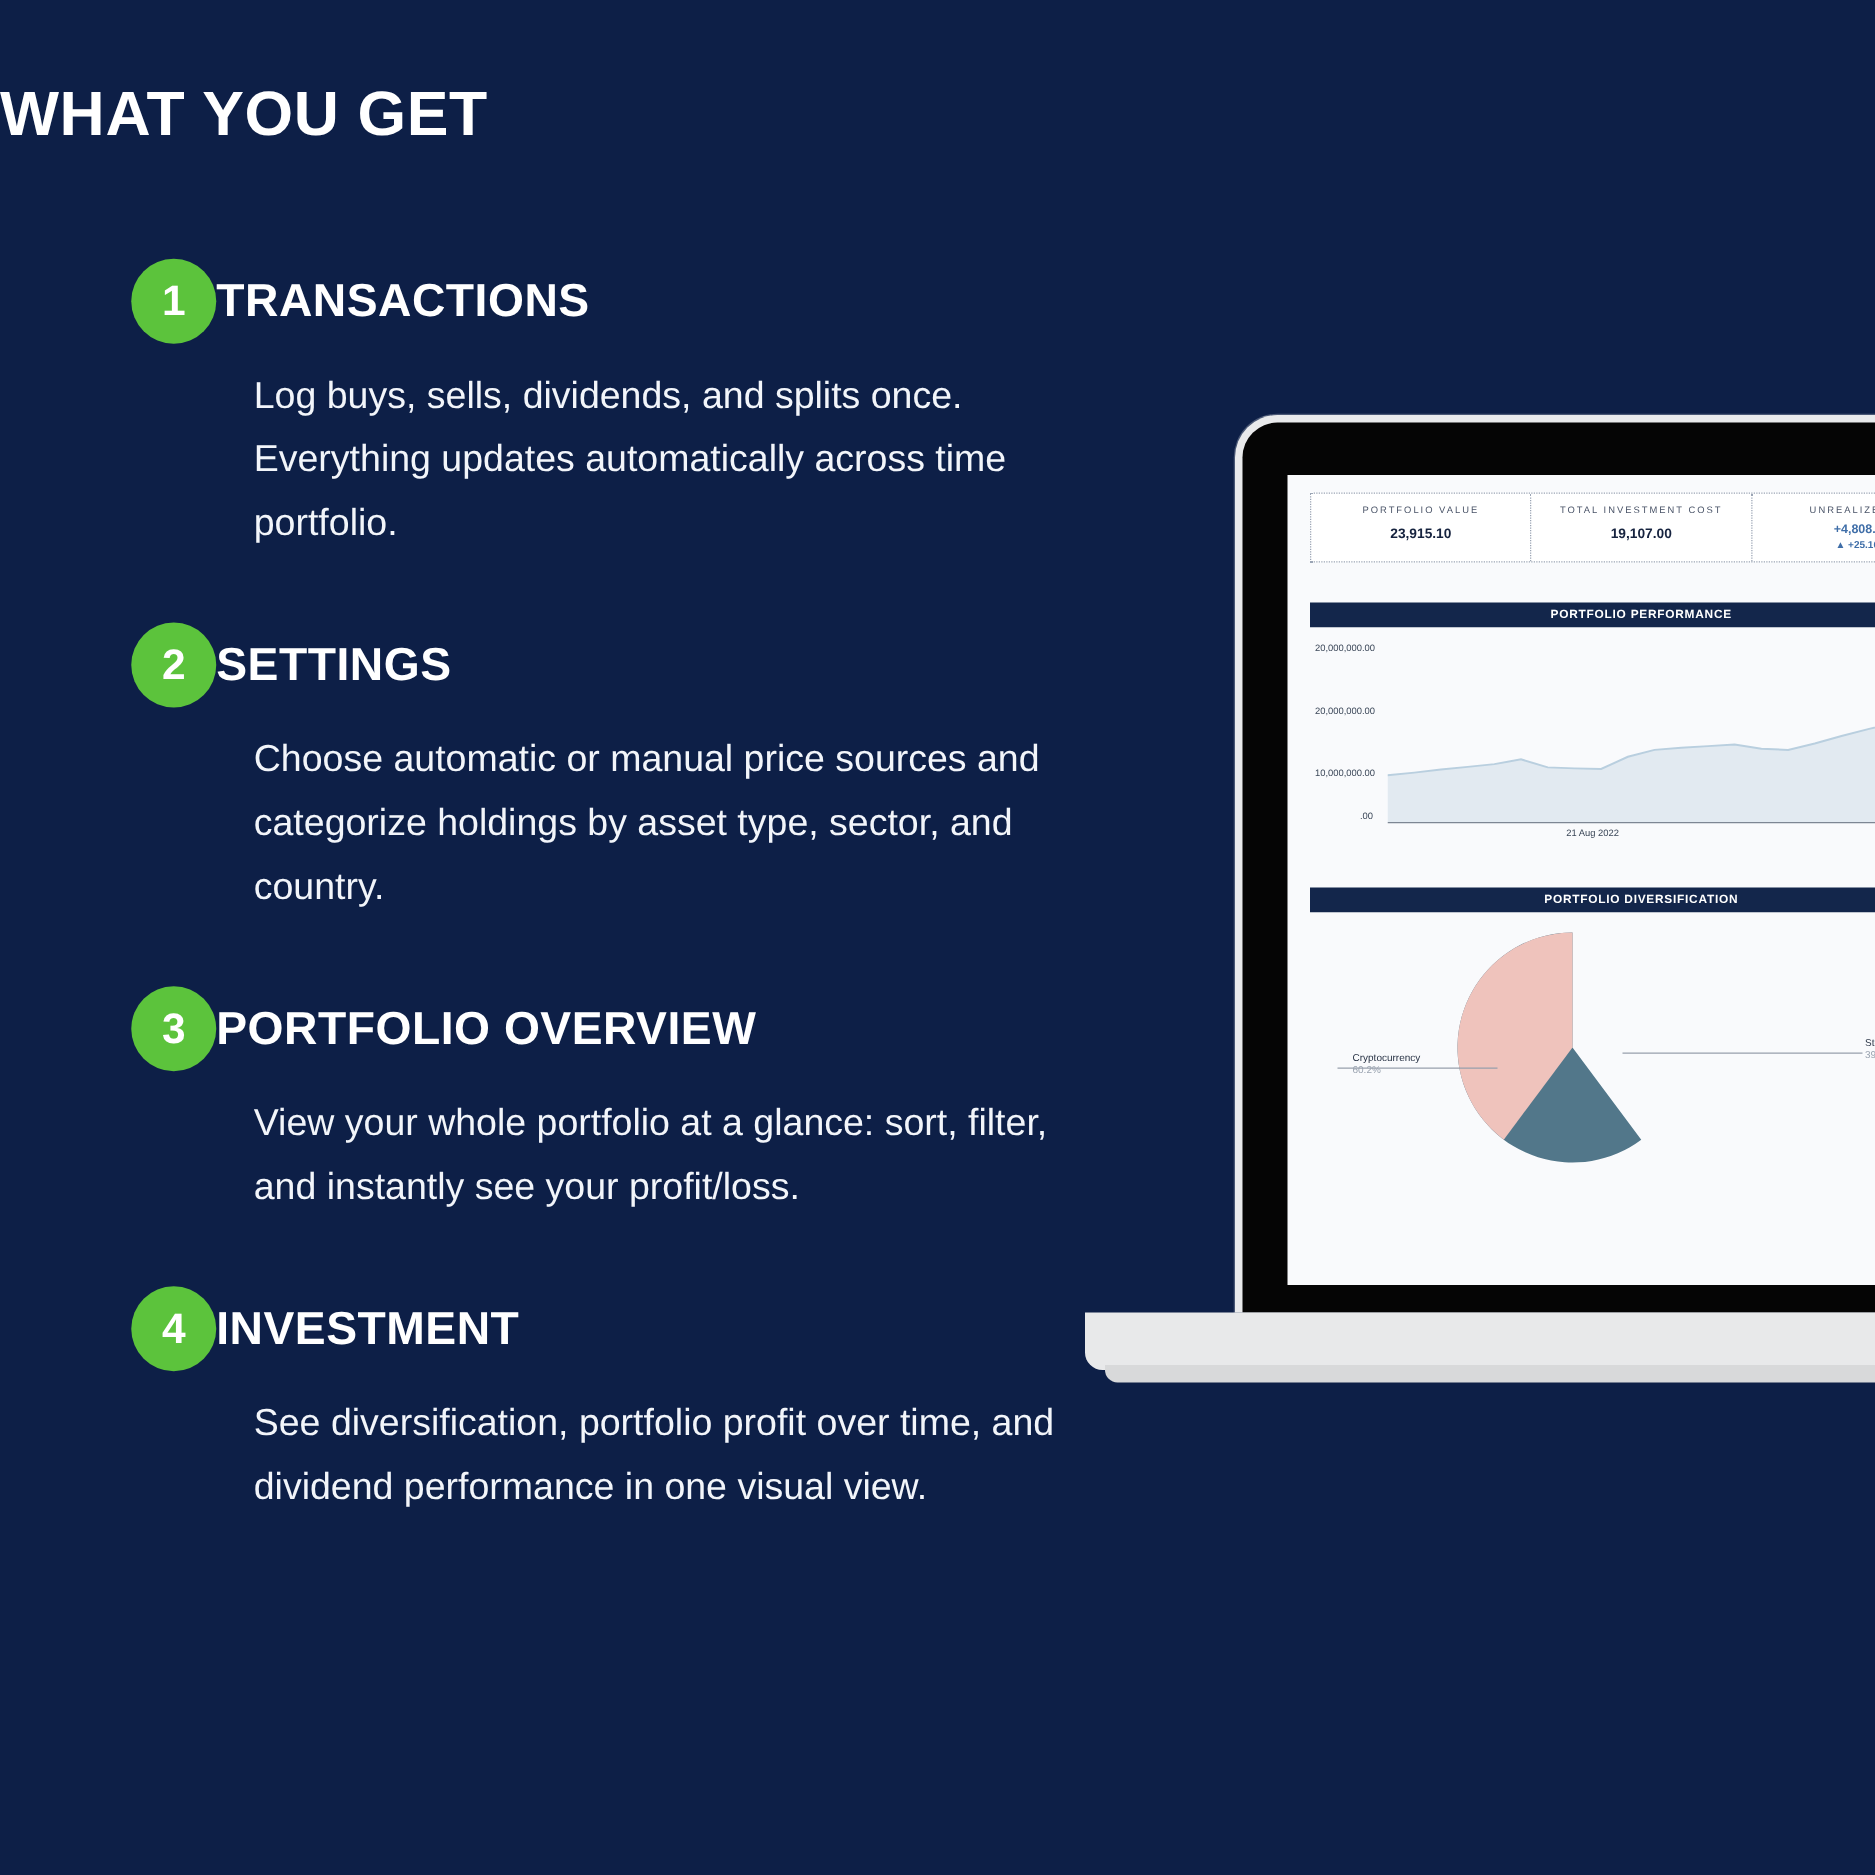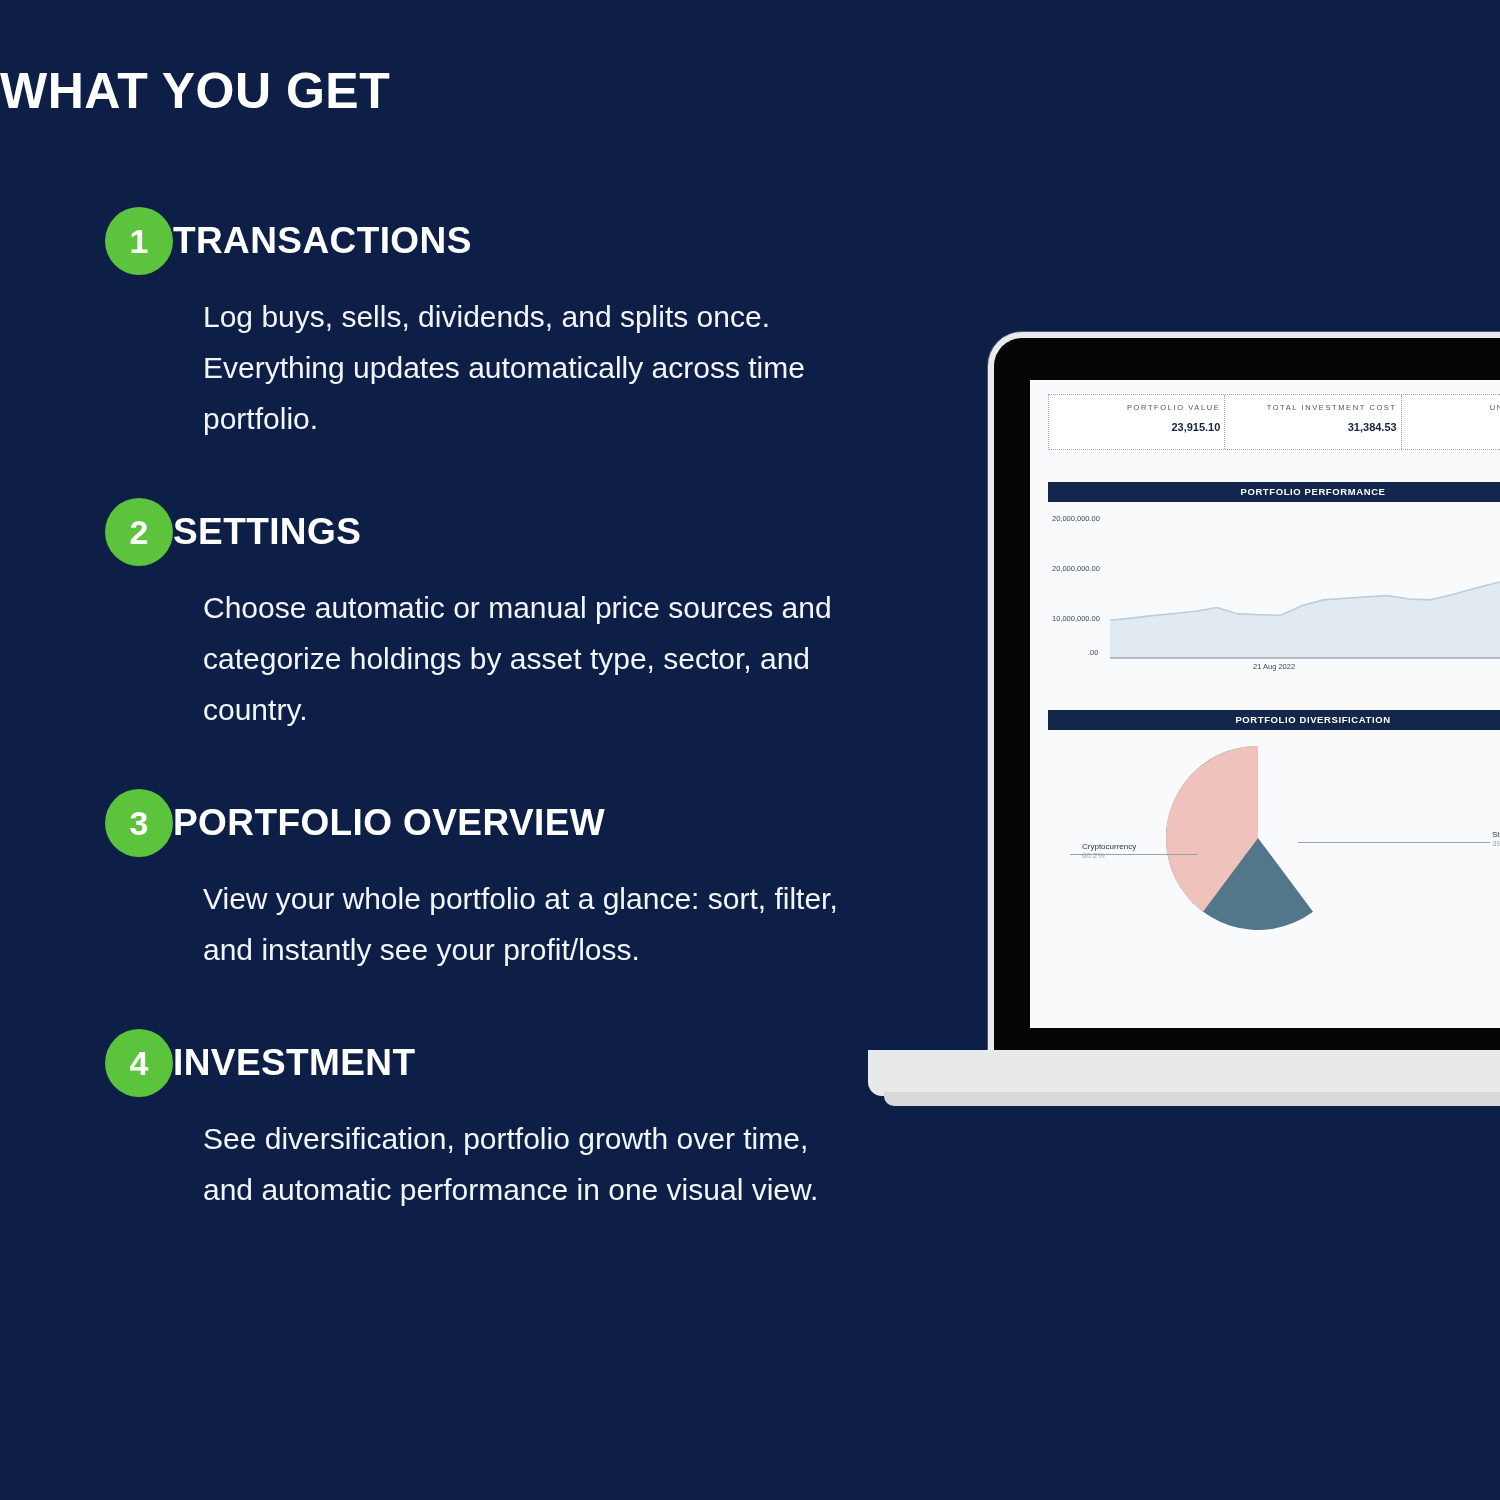"PORTFOLIO VALUE" .kpi-cell { text-align: right -> center }
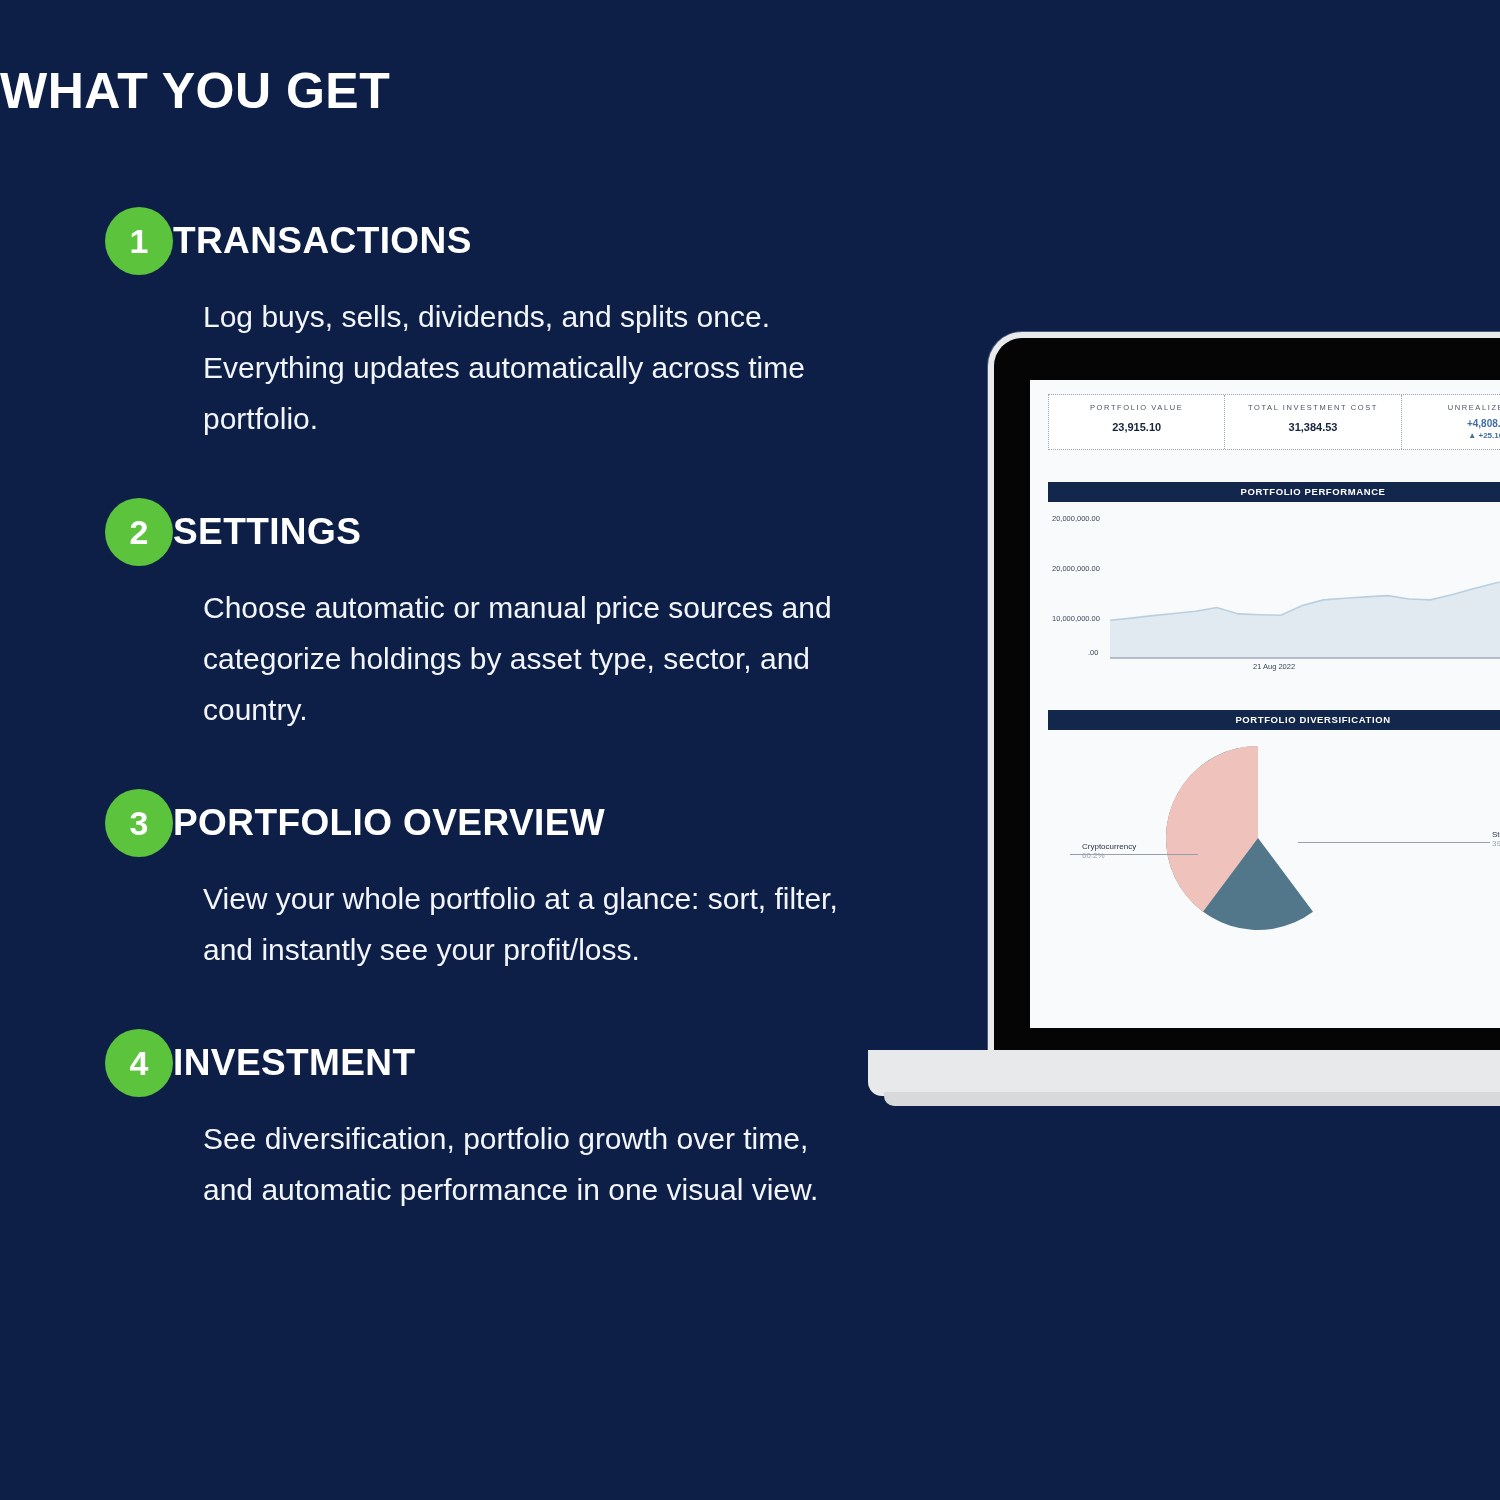"31,384.53" div.kpi-value { text: 31,384.53 -> 19,107.00 }
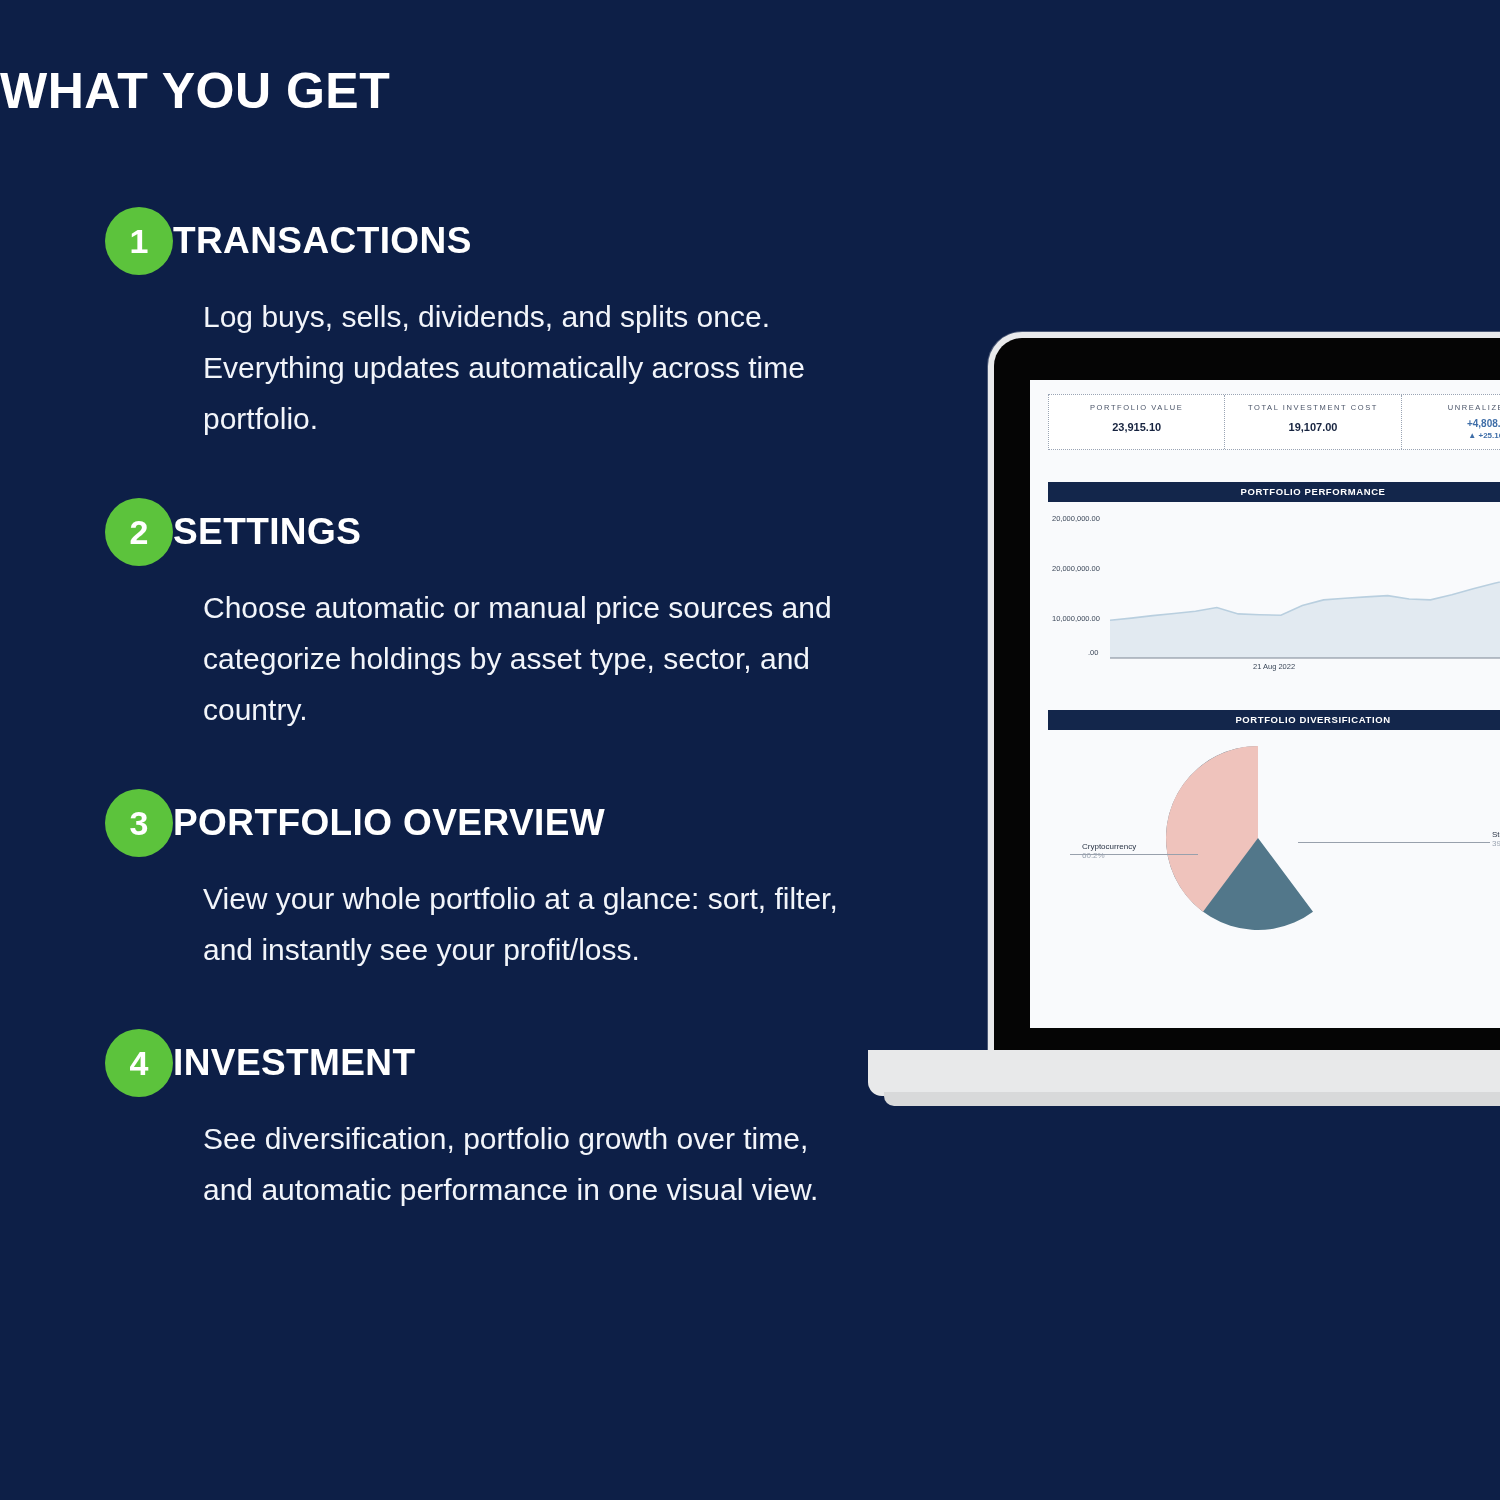"See diversification, portfolio growth" div.feature-desc { text: growth over time, and automatic -> profit over time, and dividend }
